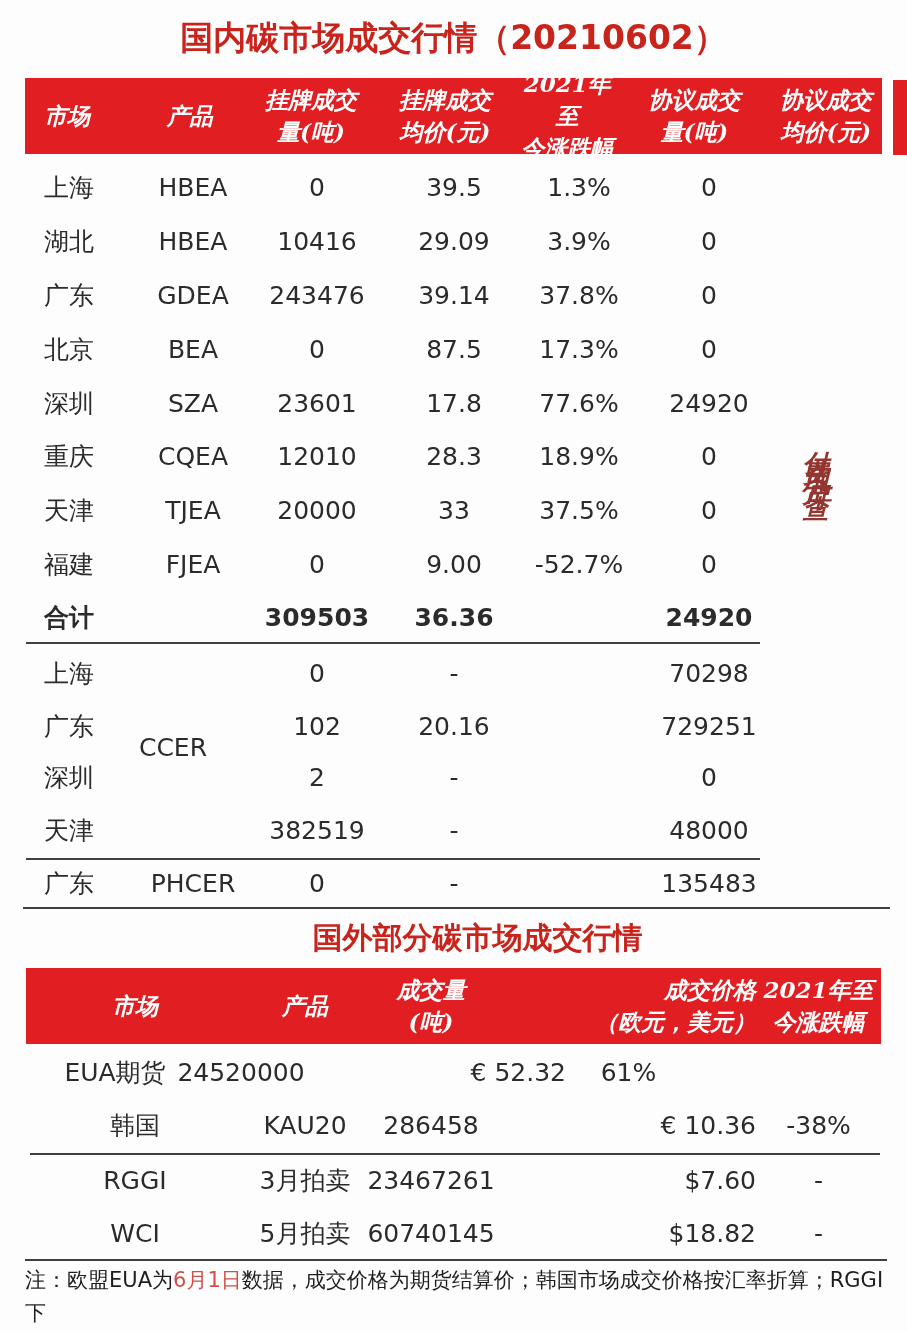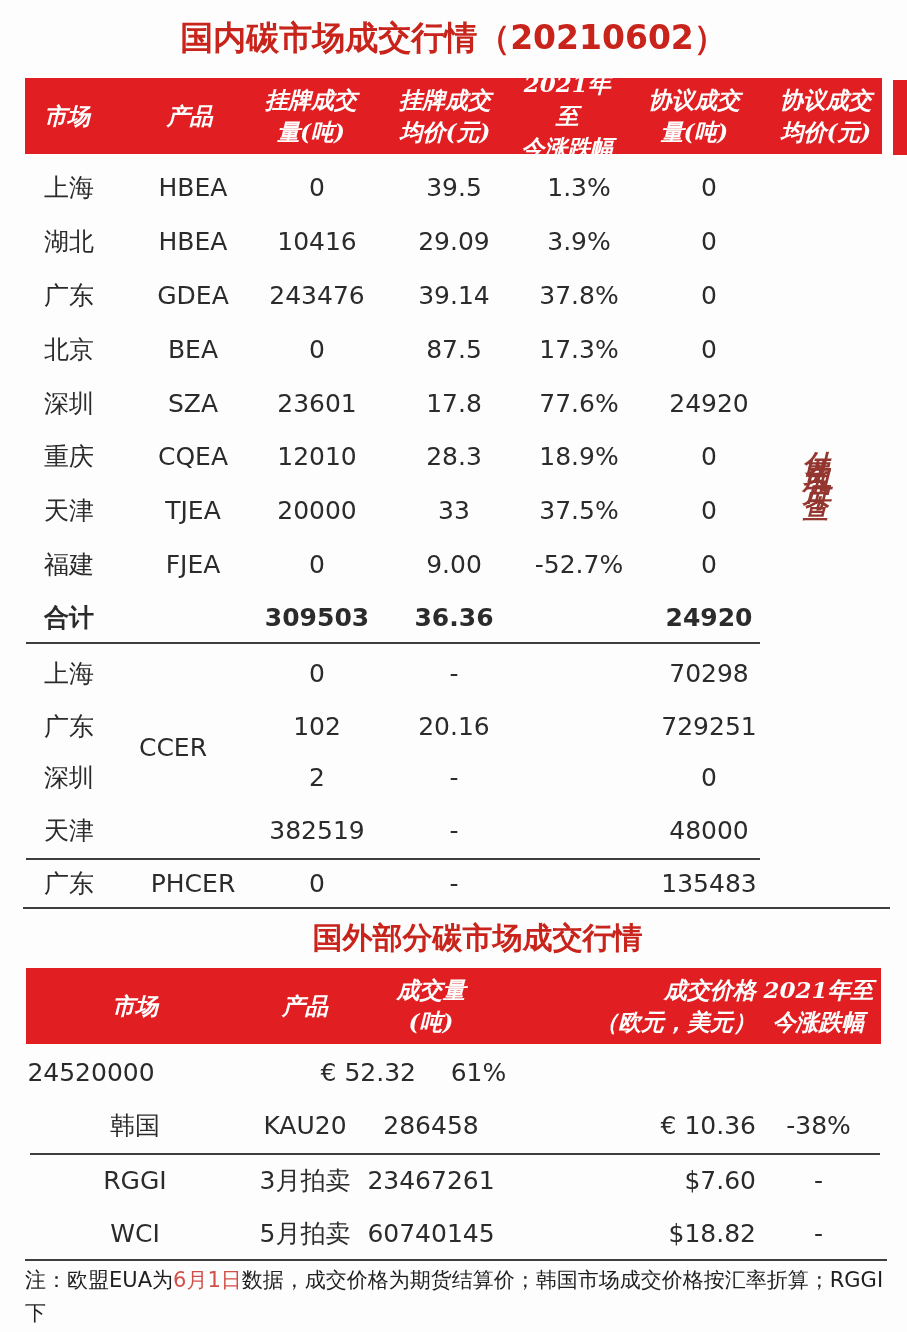"EUA期货" div.c { html: none -> <div>EUA期货</div> }
